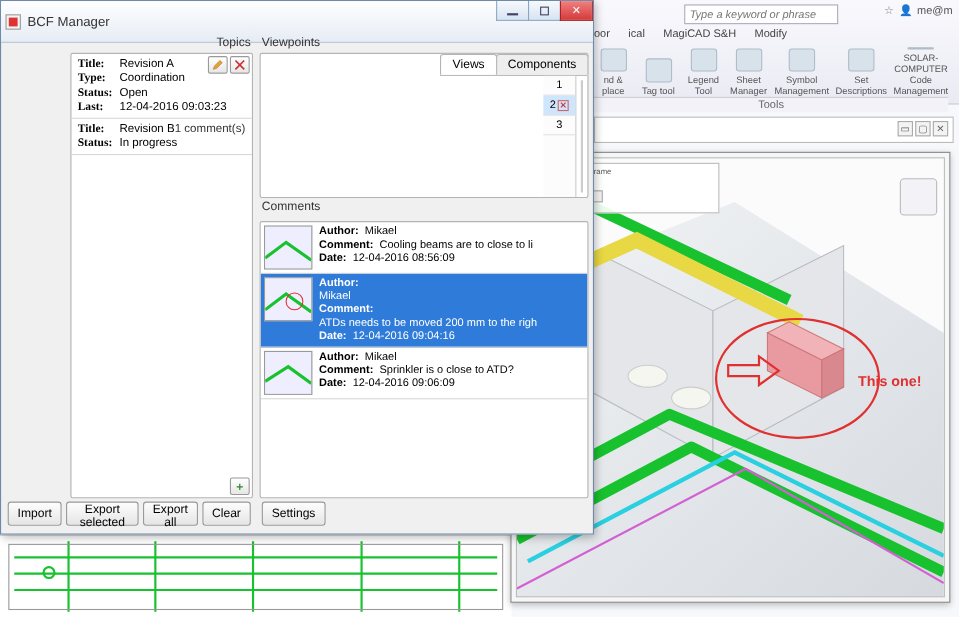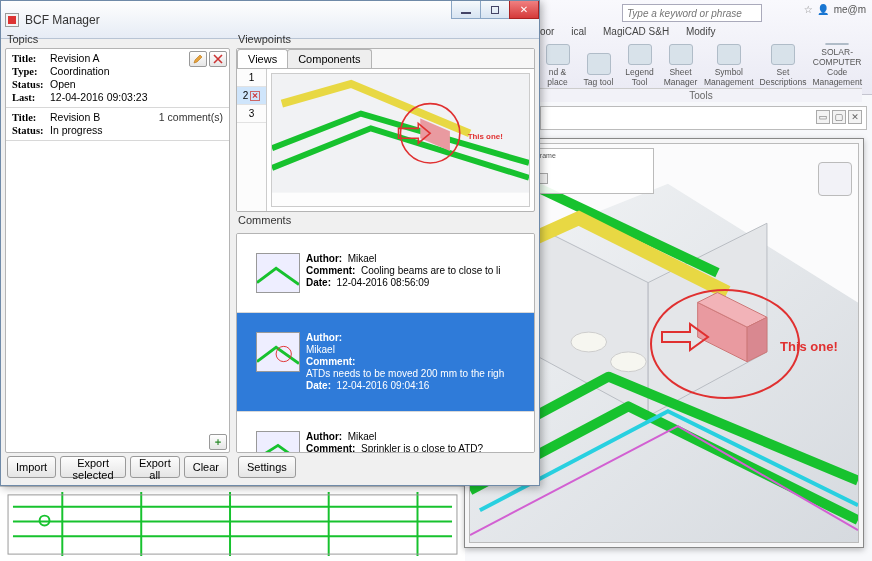"Topics" .col.left { align-items: none -> flex-end }
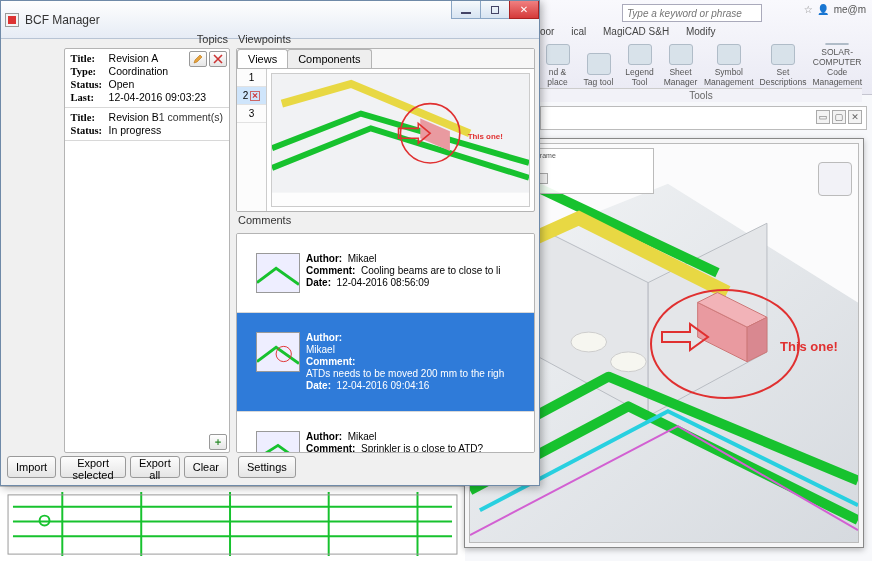"Views" .vp-panel { align-items: none -> flex-end; height: 164px -> 132px }
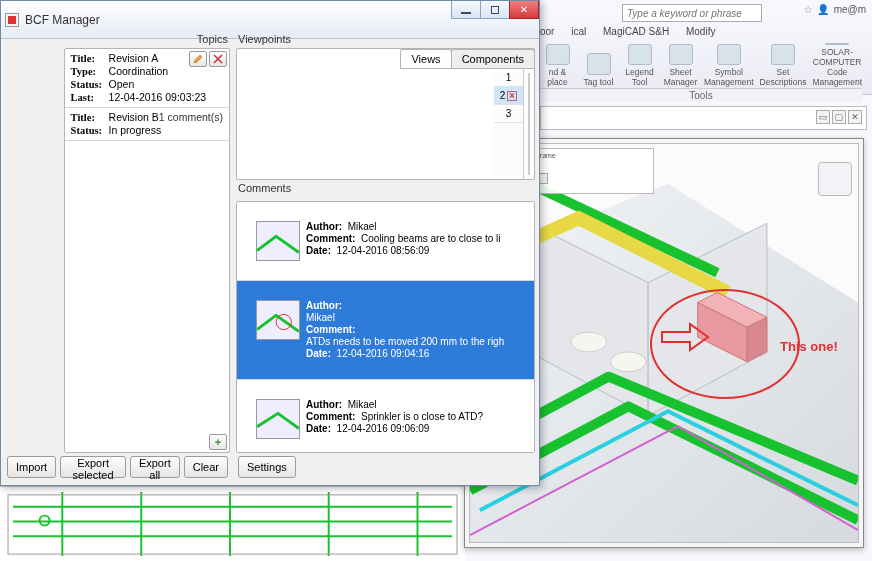"Author: Mikael" .cm-item { padding: 19px -> 3px }
